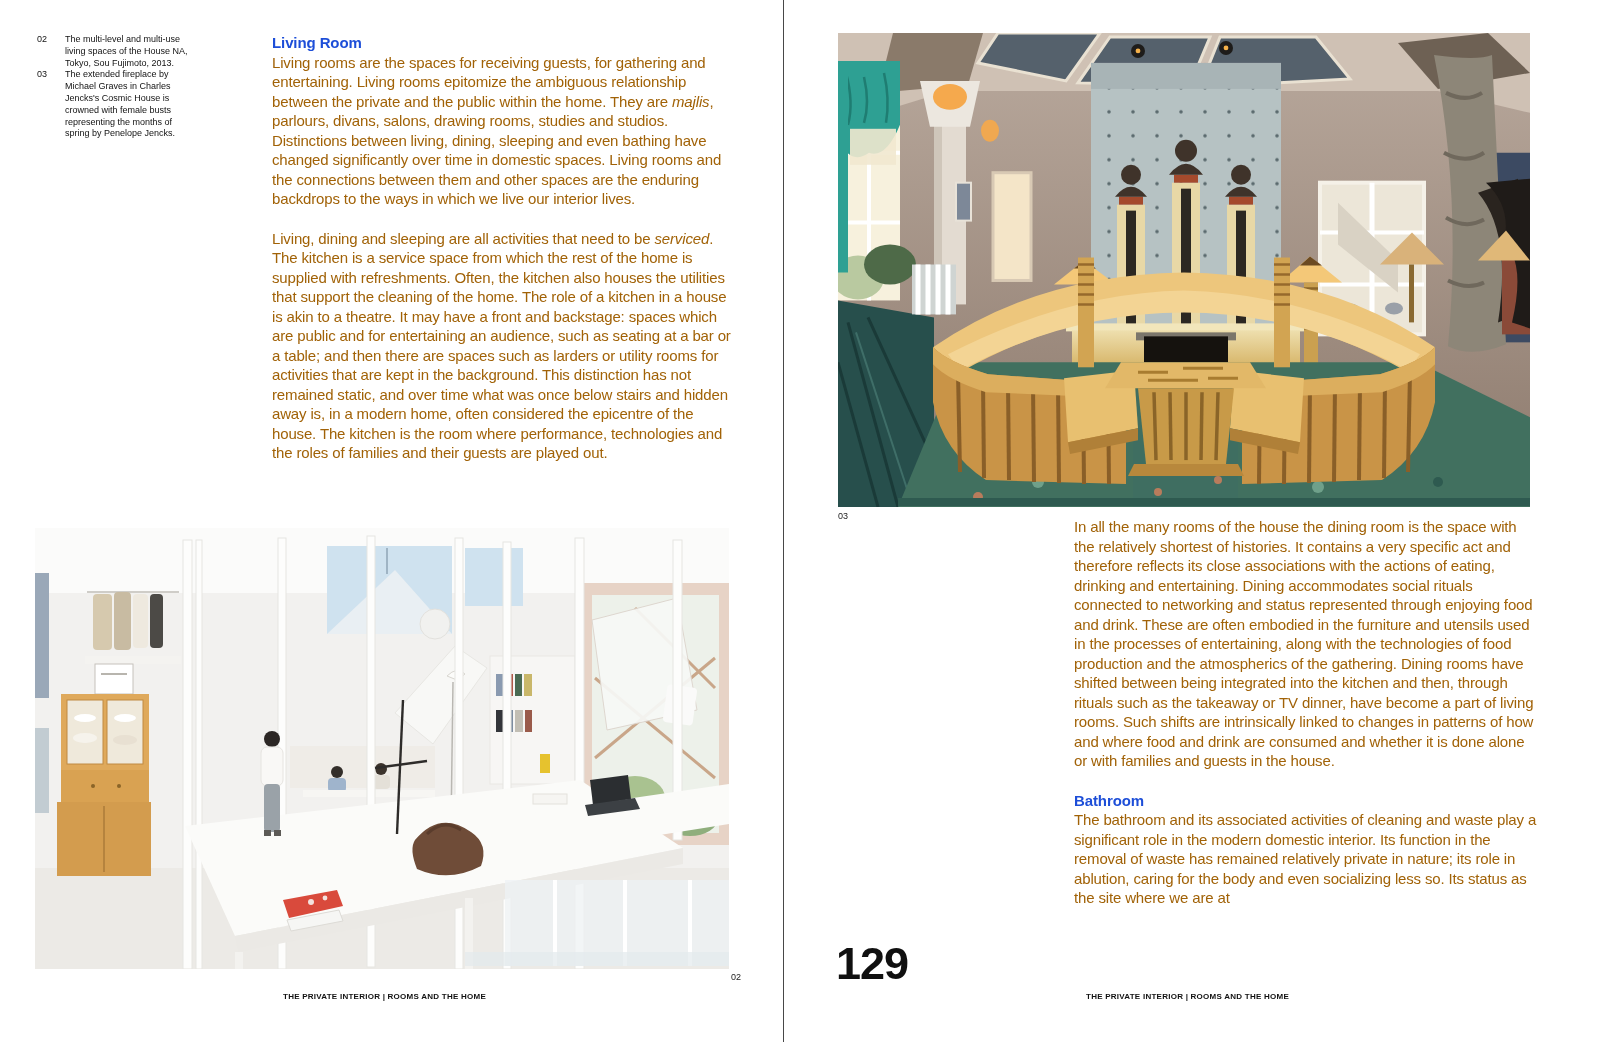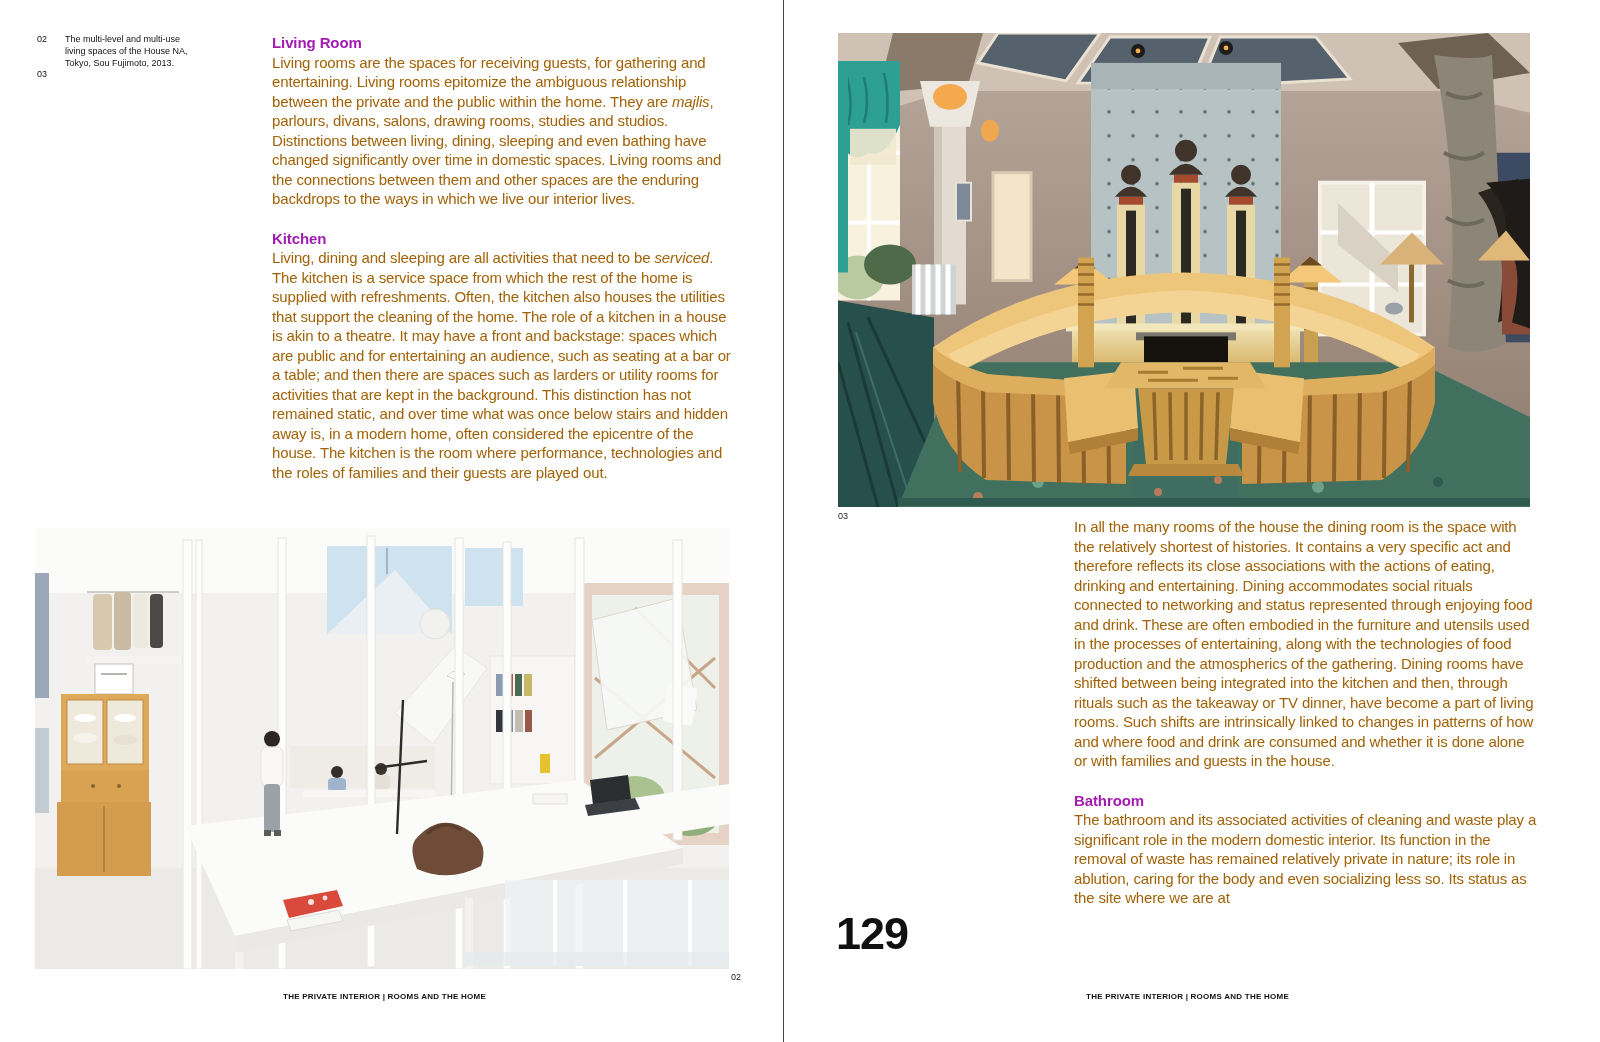"Living Room" .sec h3 { color: #a21caf -> #1d4ed8 }
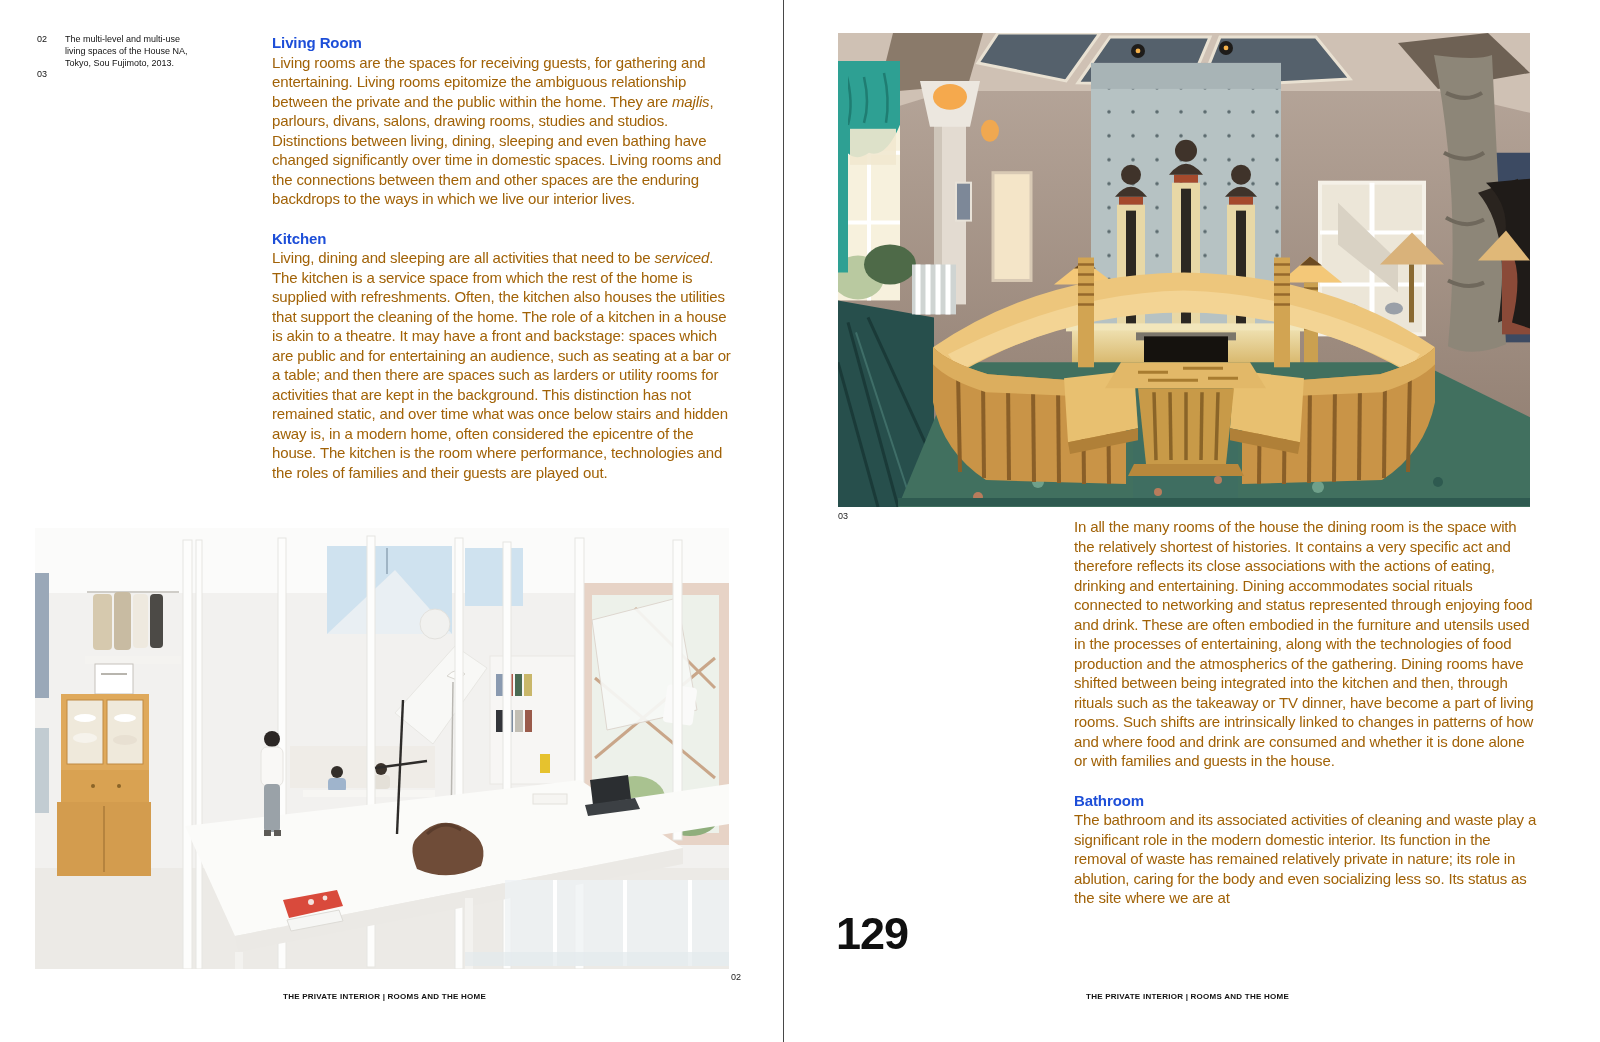"The extended fireplace by Michael" div.cap-text { html: none -> <div>The extended fireplace by Michael Graves in Charles Jencks's Cosmic House is crowned with female busts representing the months of spring by Penelope Jencks.</div> }
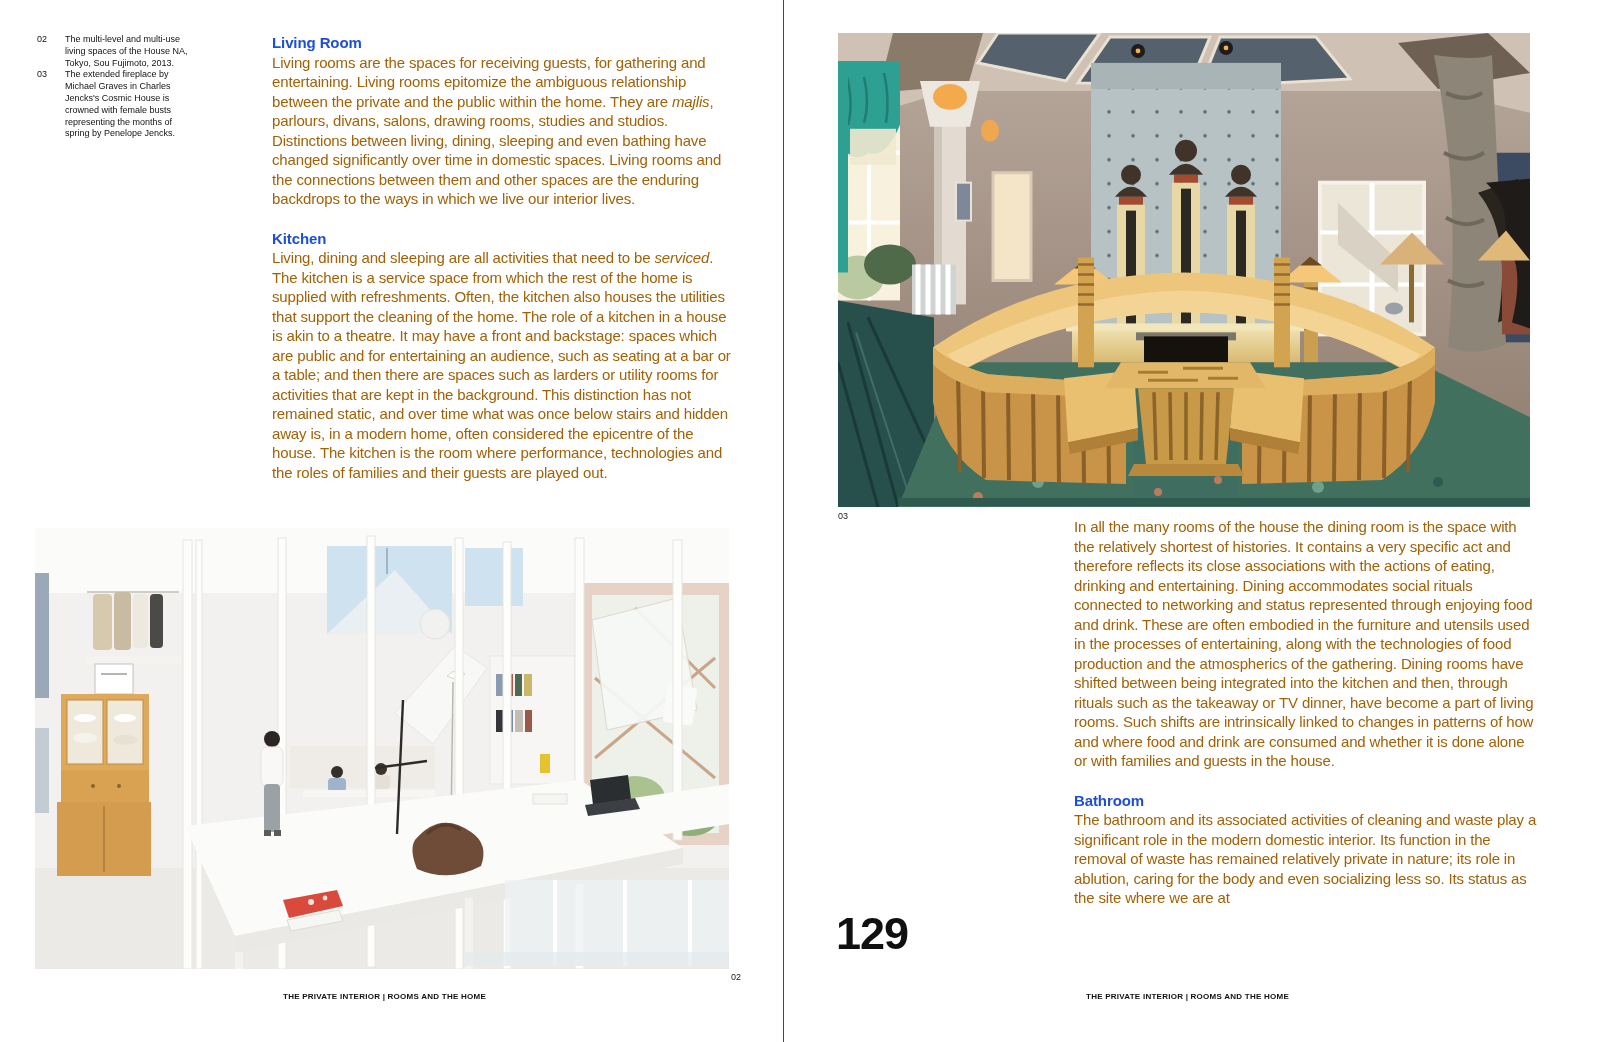"Kitchen" h3 { html: <h3>Kitchen</h3> -> none }
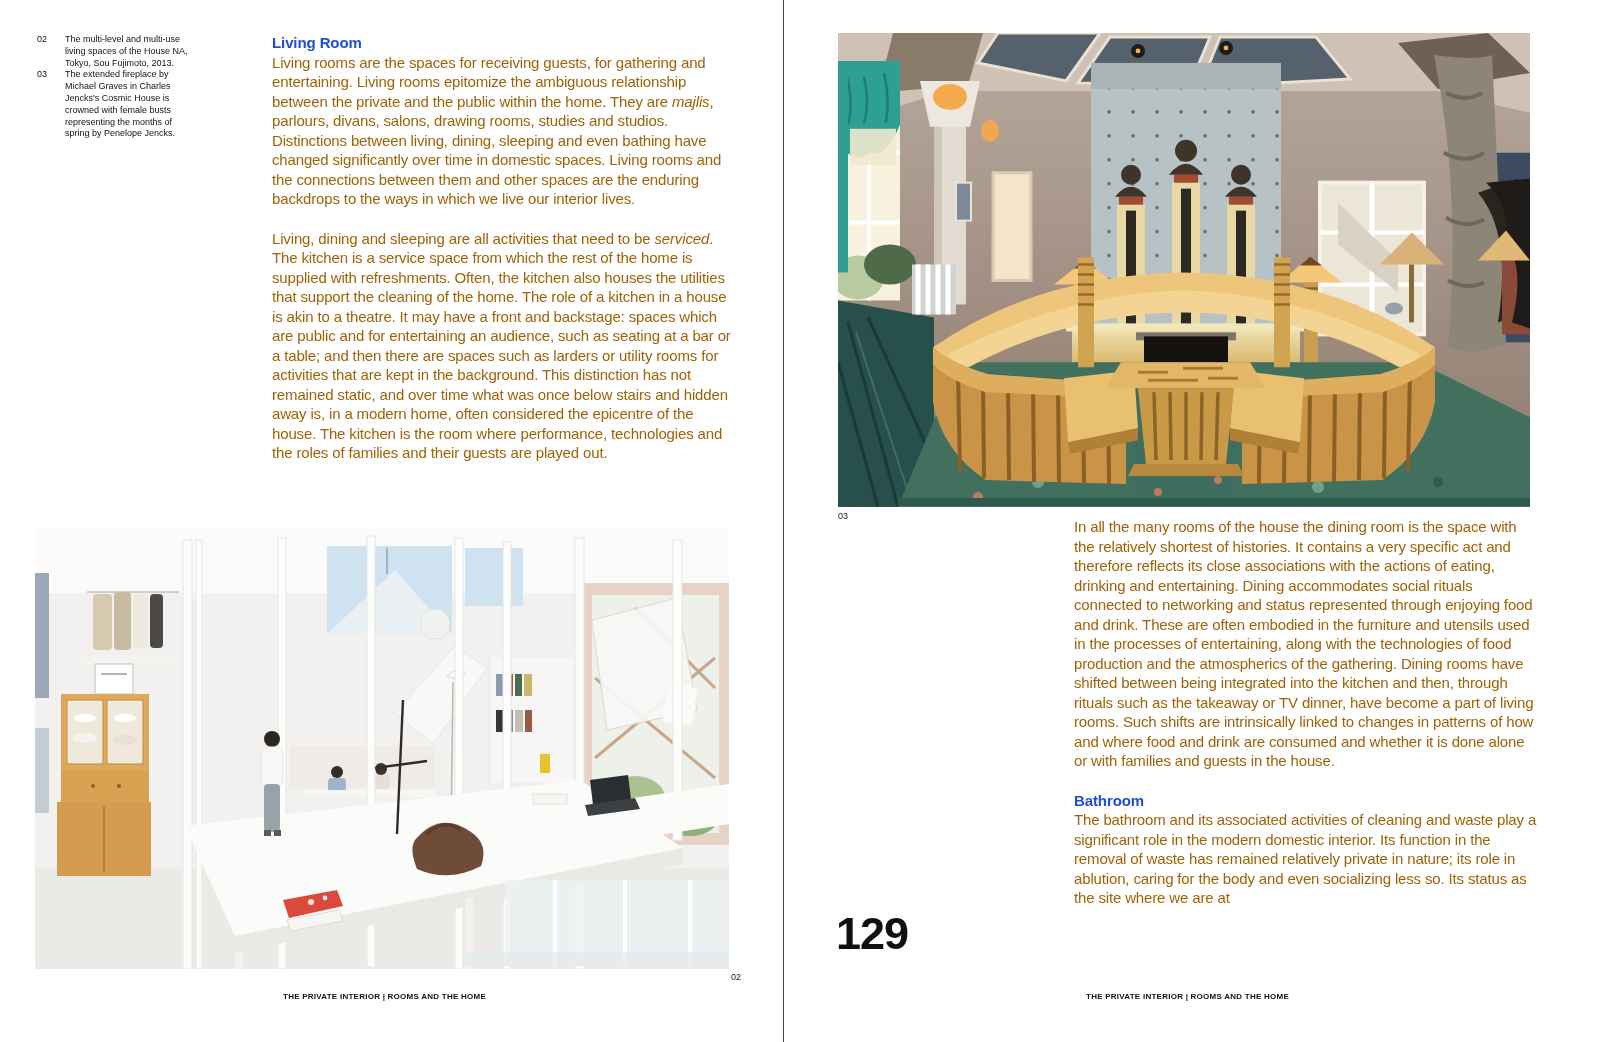"129" .page-num { top: 908px -> 938px }
